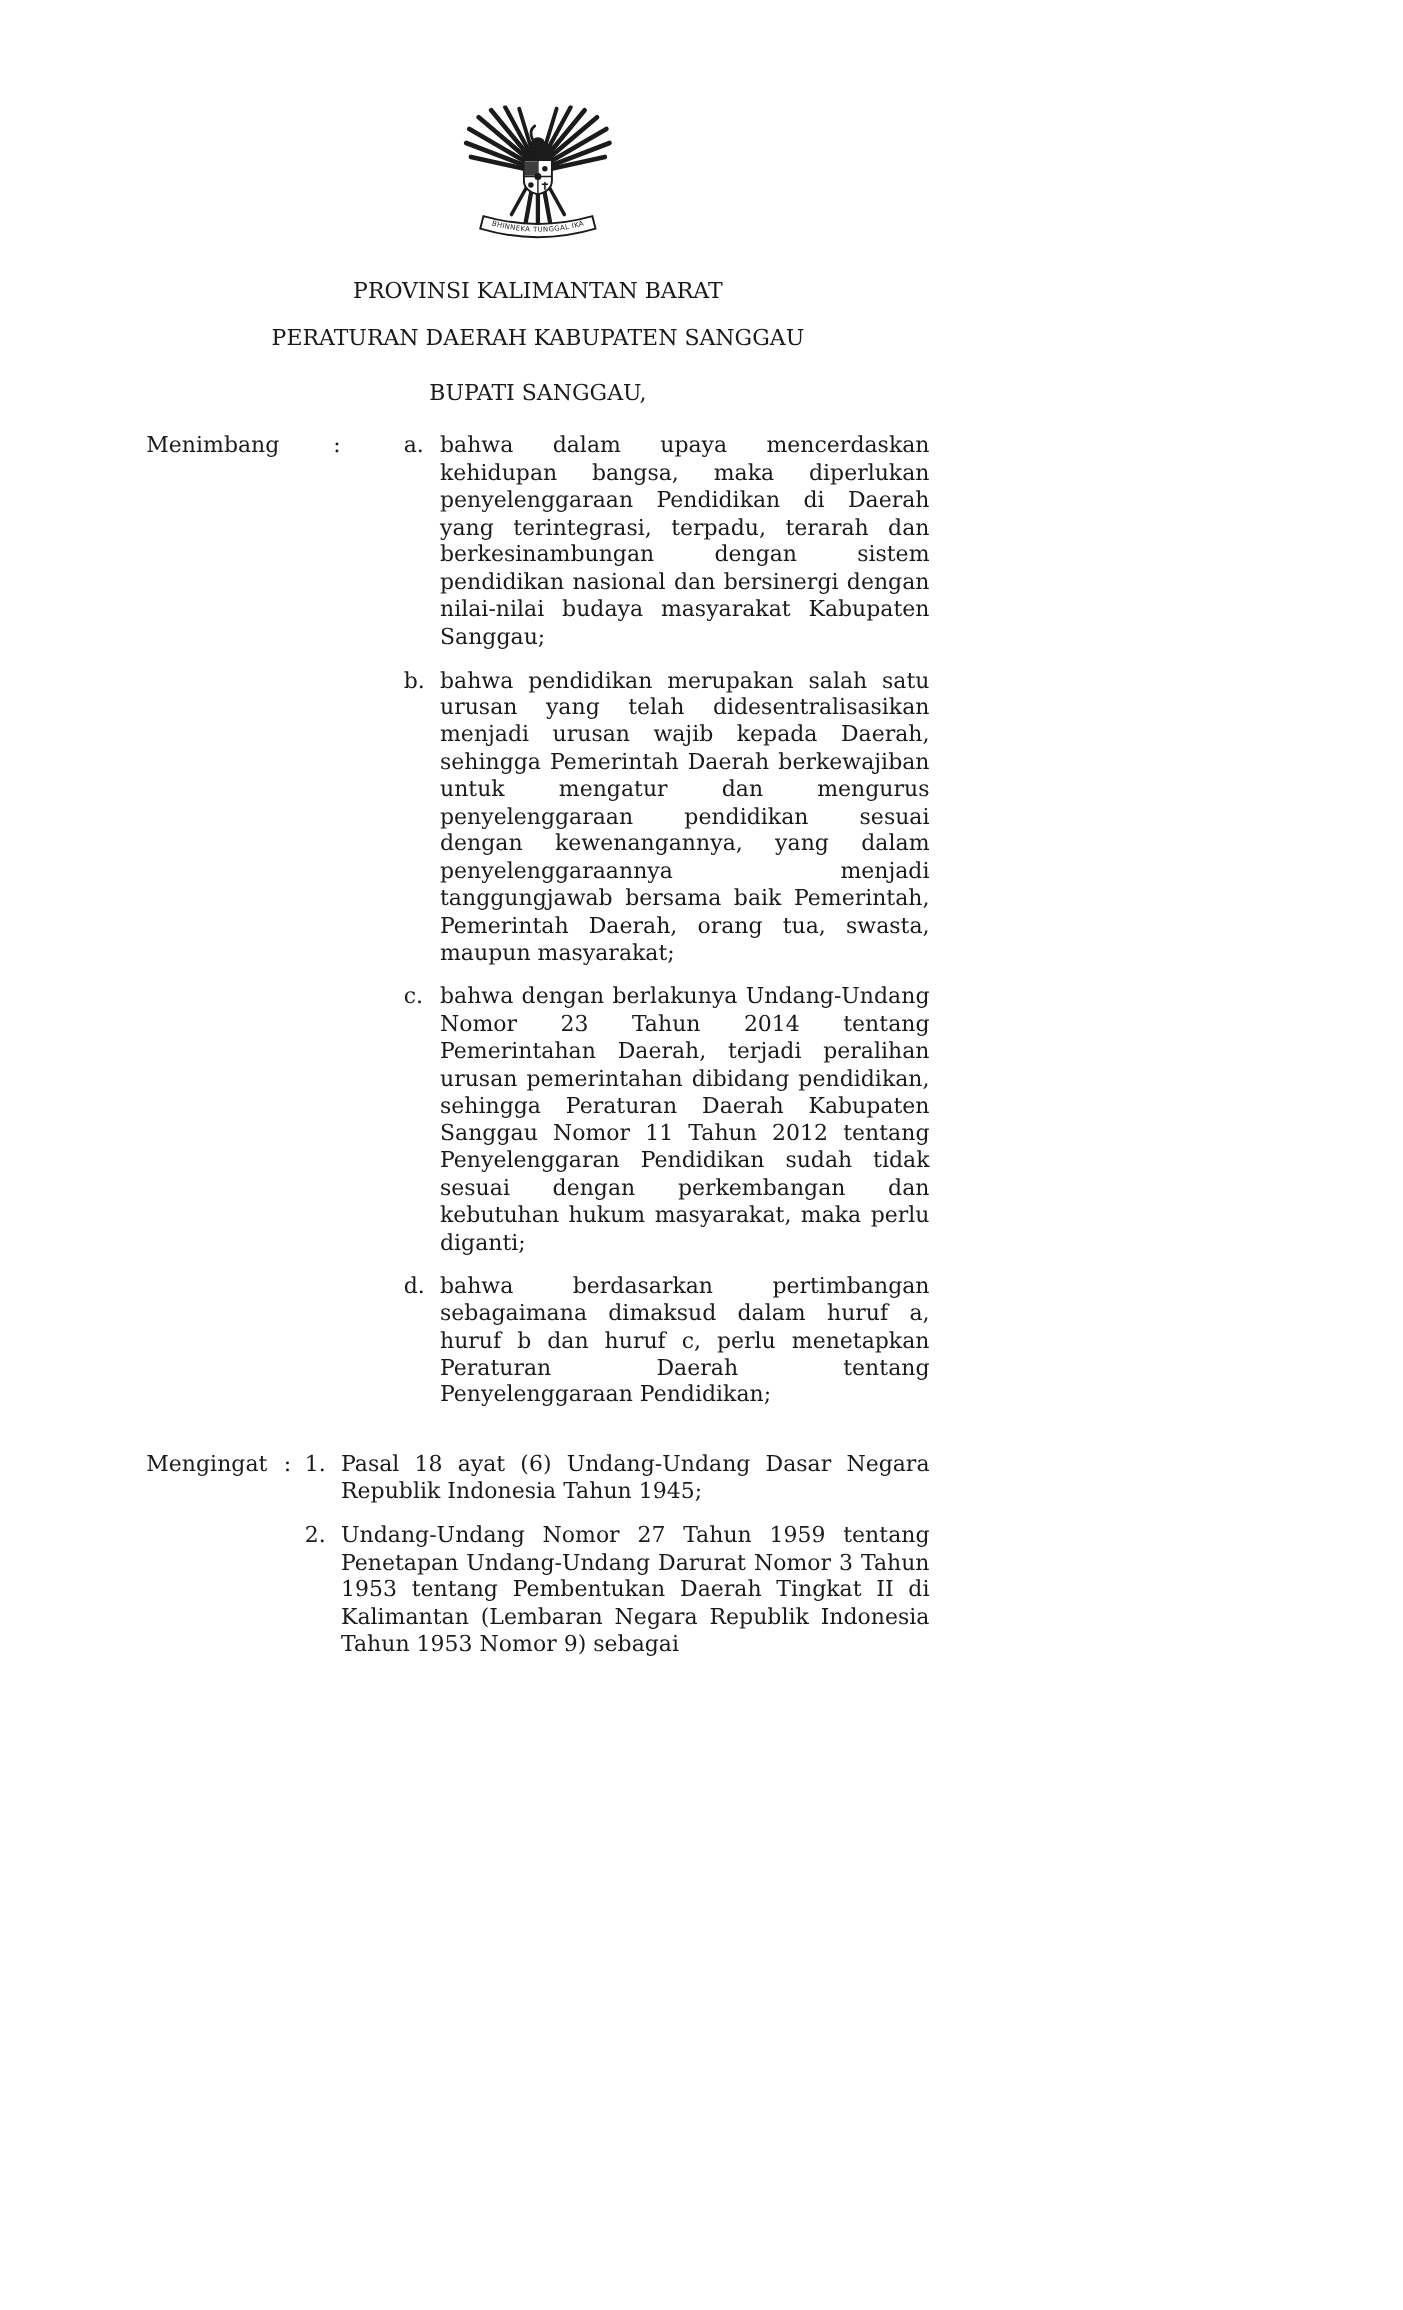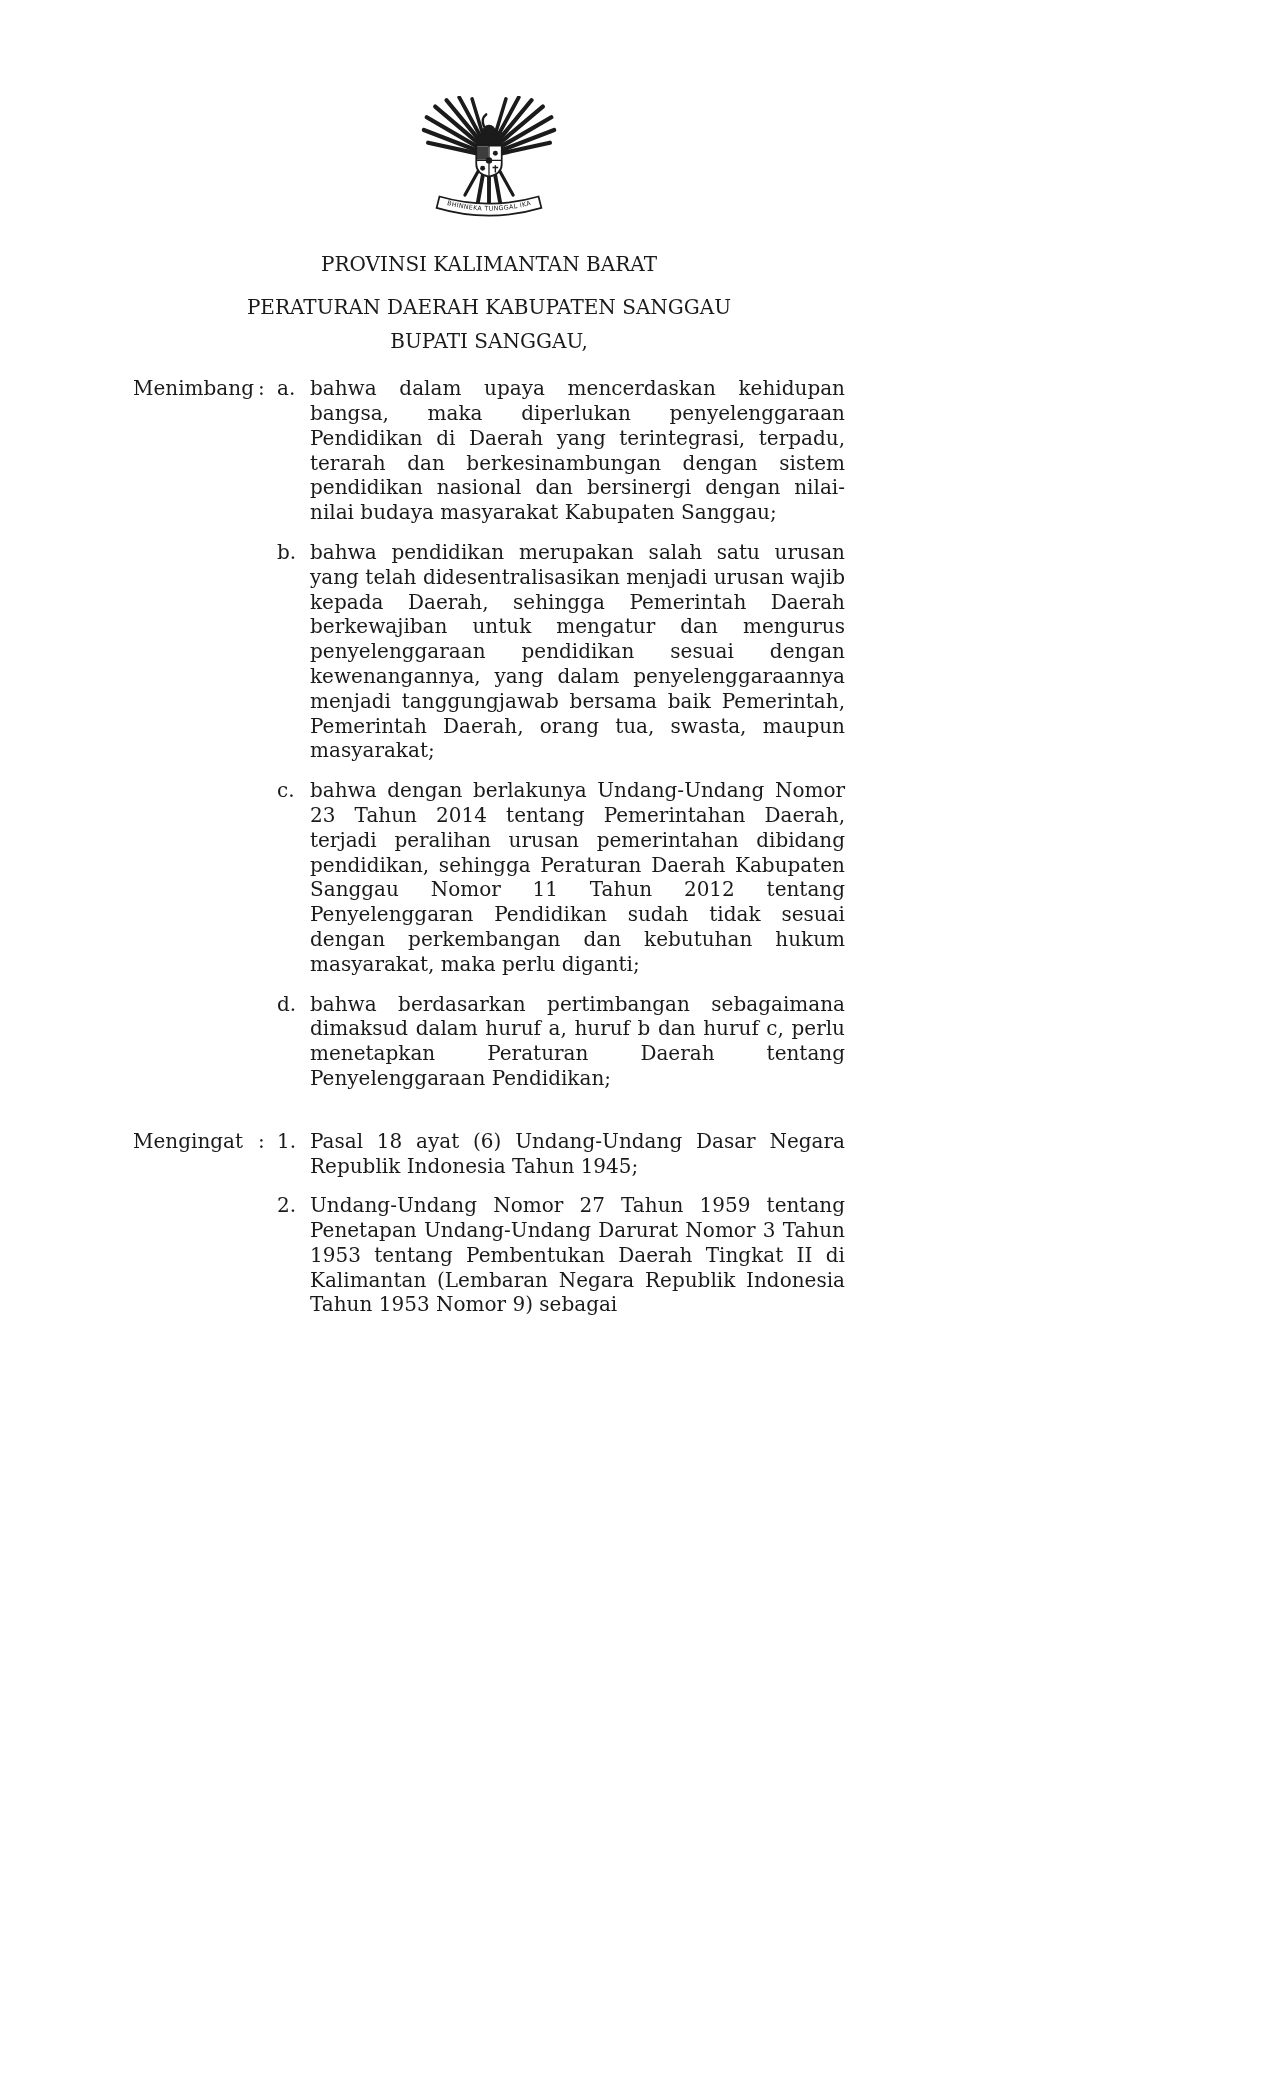"BUPATI SANGGAU," .mt19 { margin-top: 10px -> 26px }
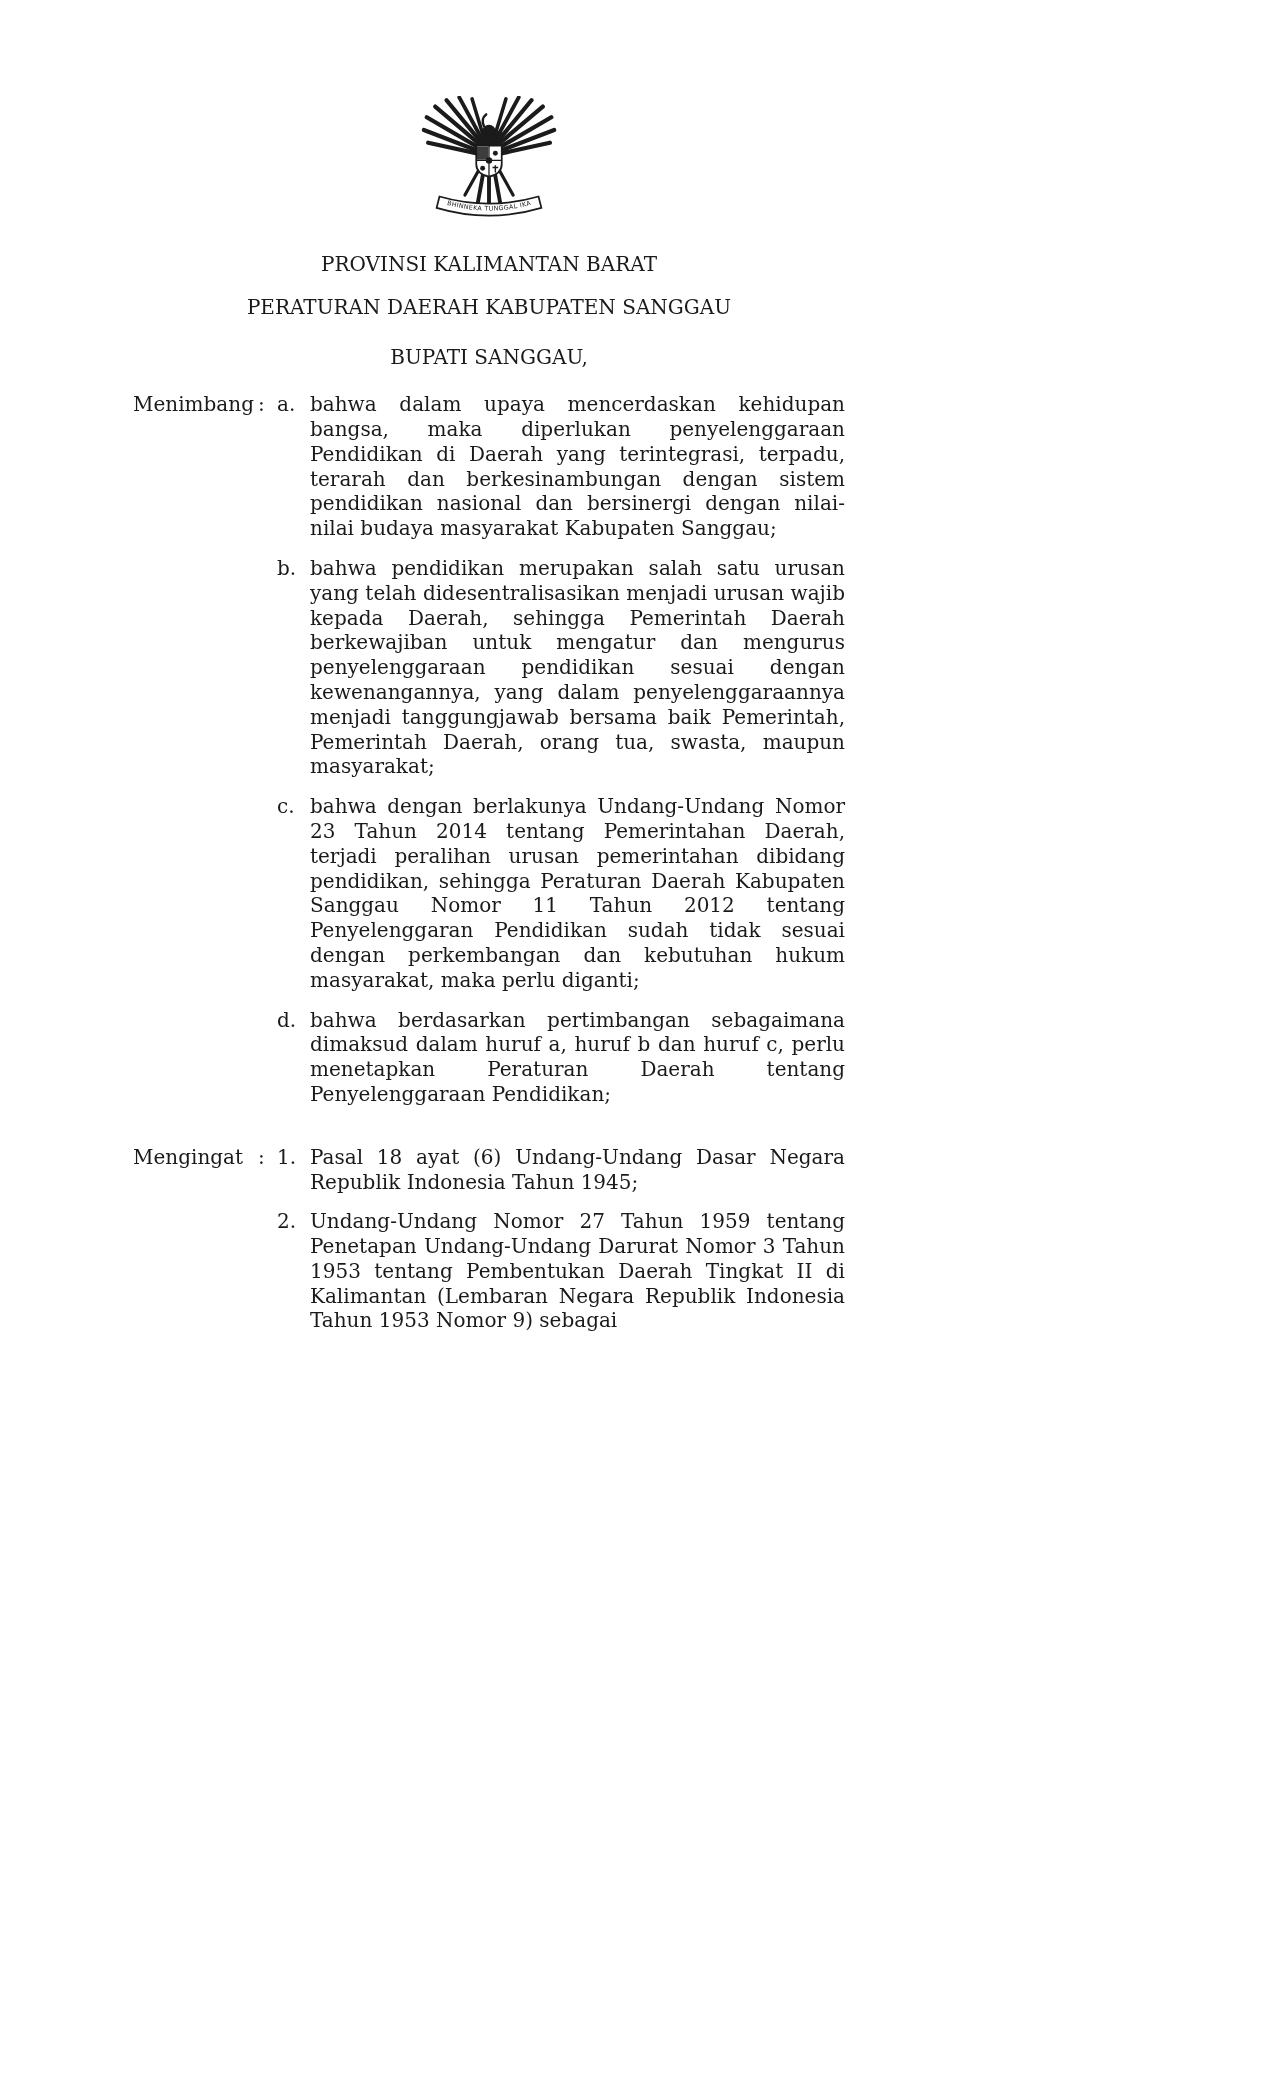"Menimbang" .clause-section.first { gap: none -> 45px }
